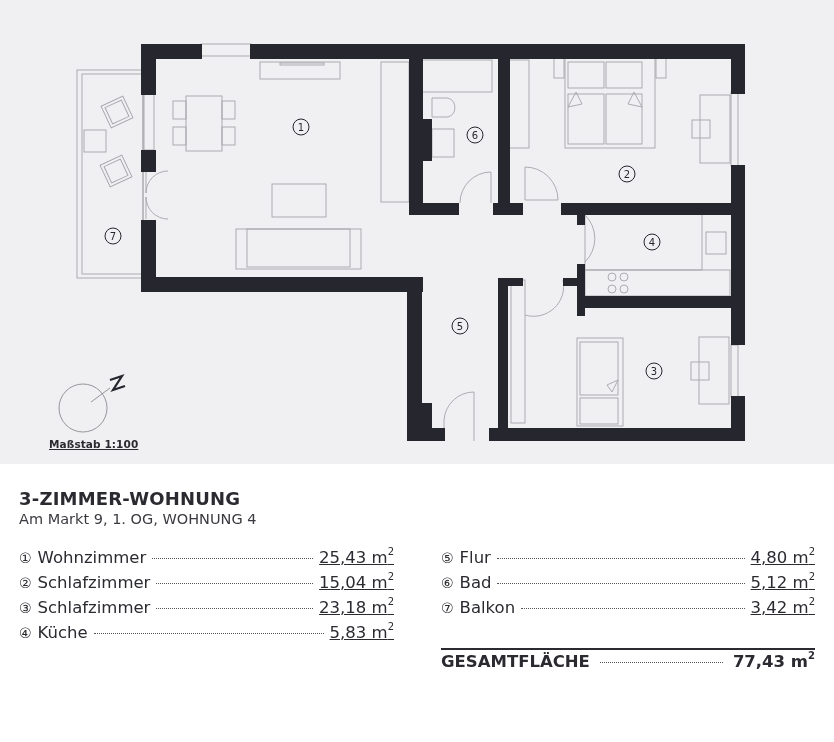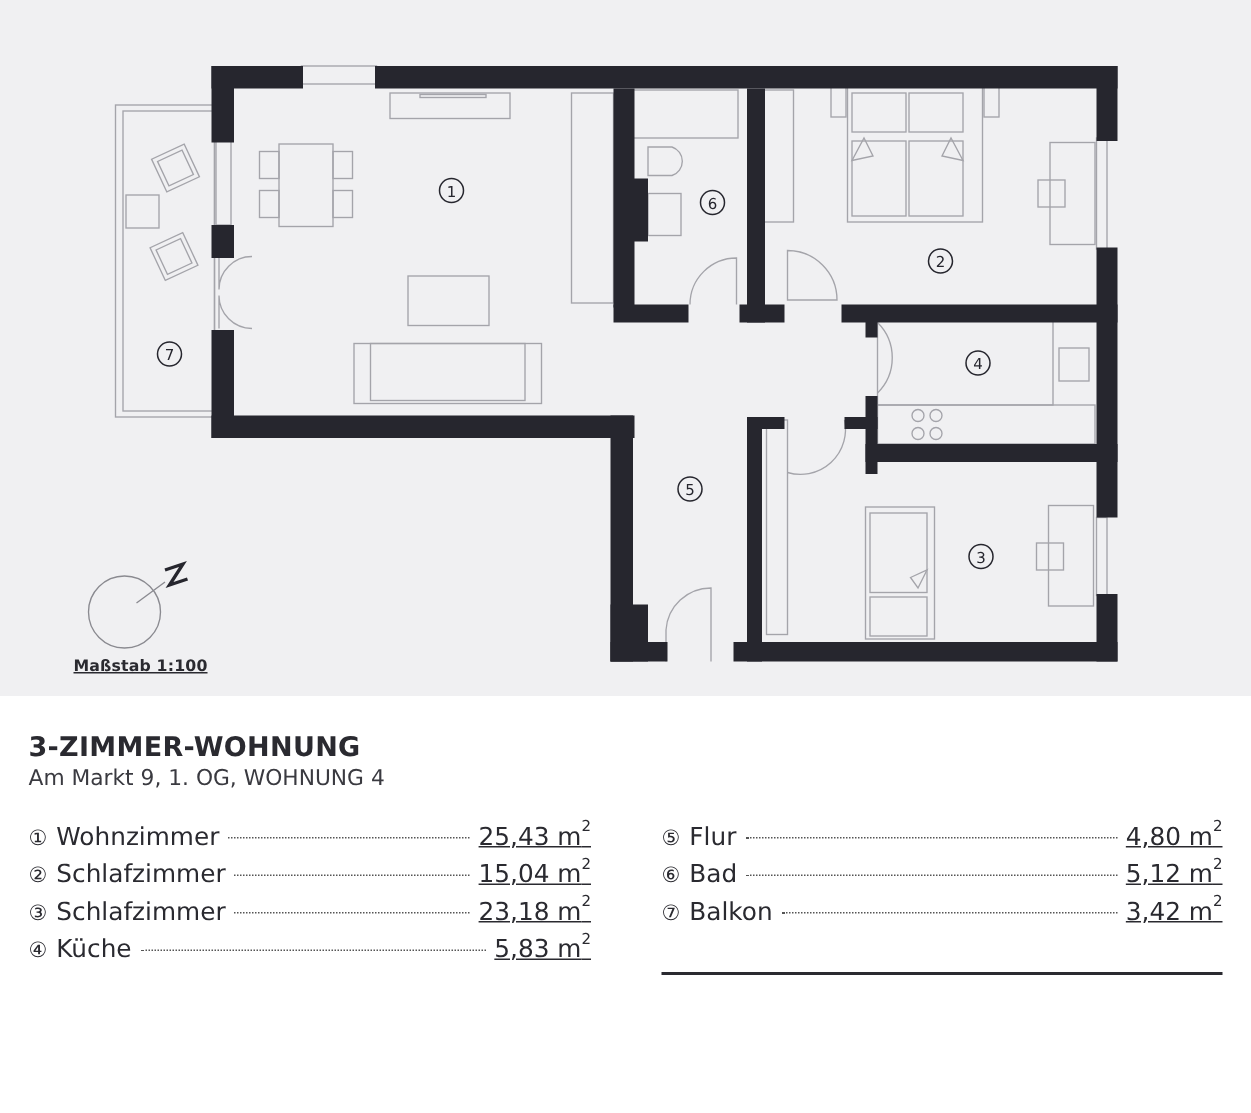"GESAMTFLÄCHE" div.total { html: none -> <div> <span>GESAMTFLÄCHE</span> <span></span> <span><span>77,43 m</span><sup>2</sup></span> </div> }
